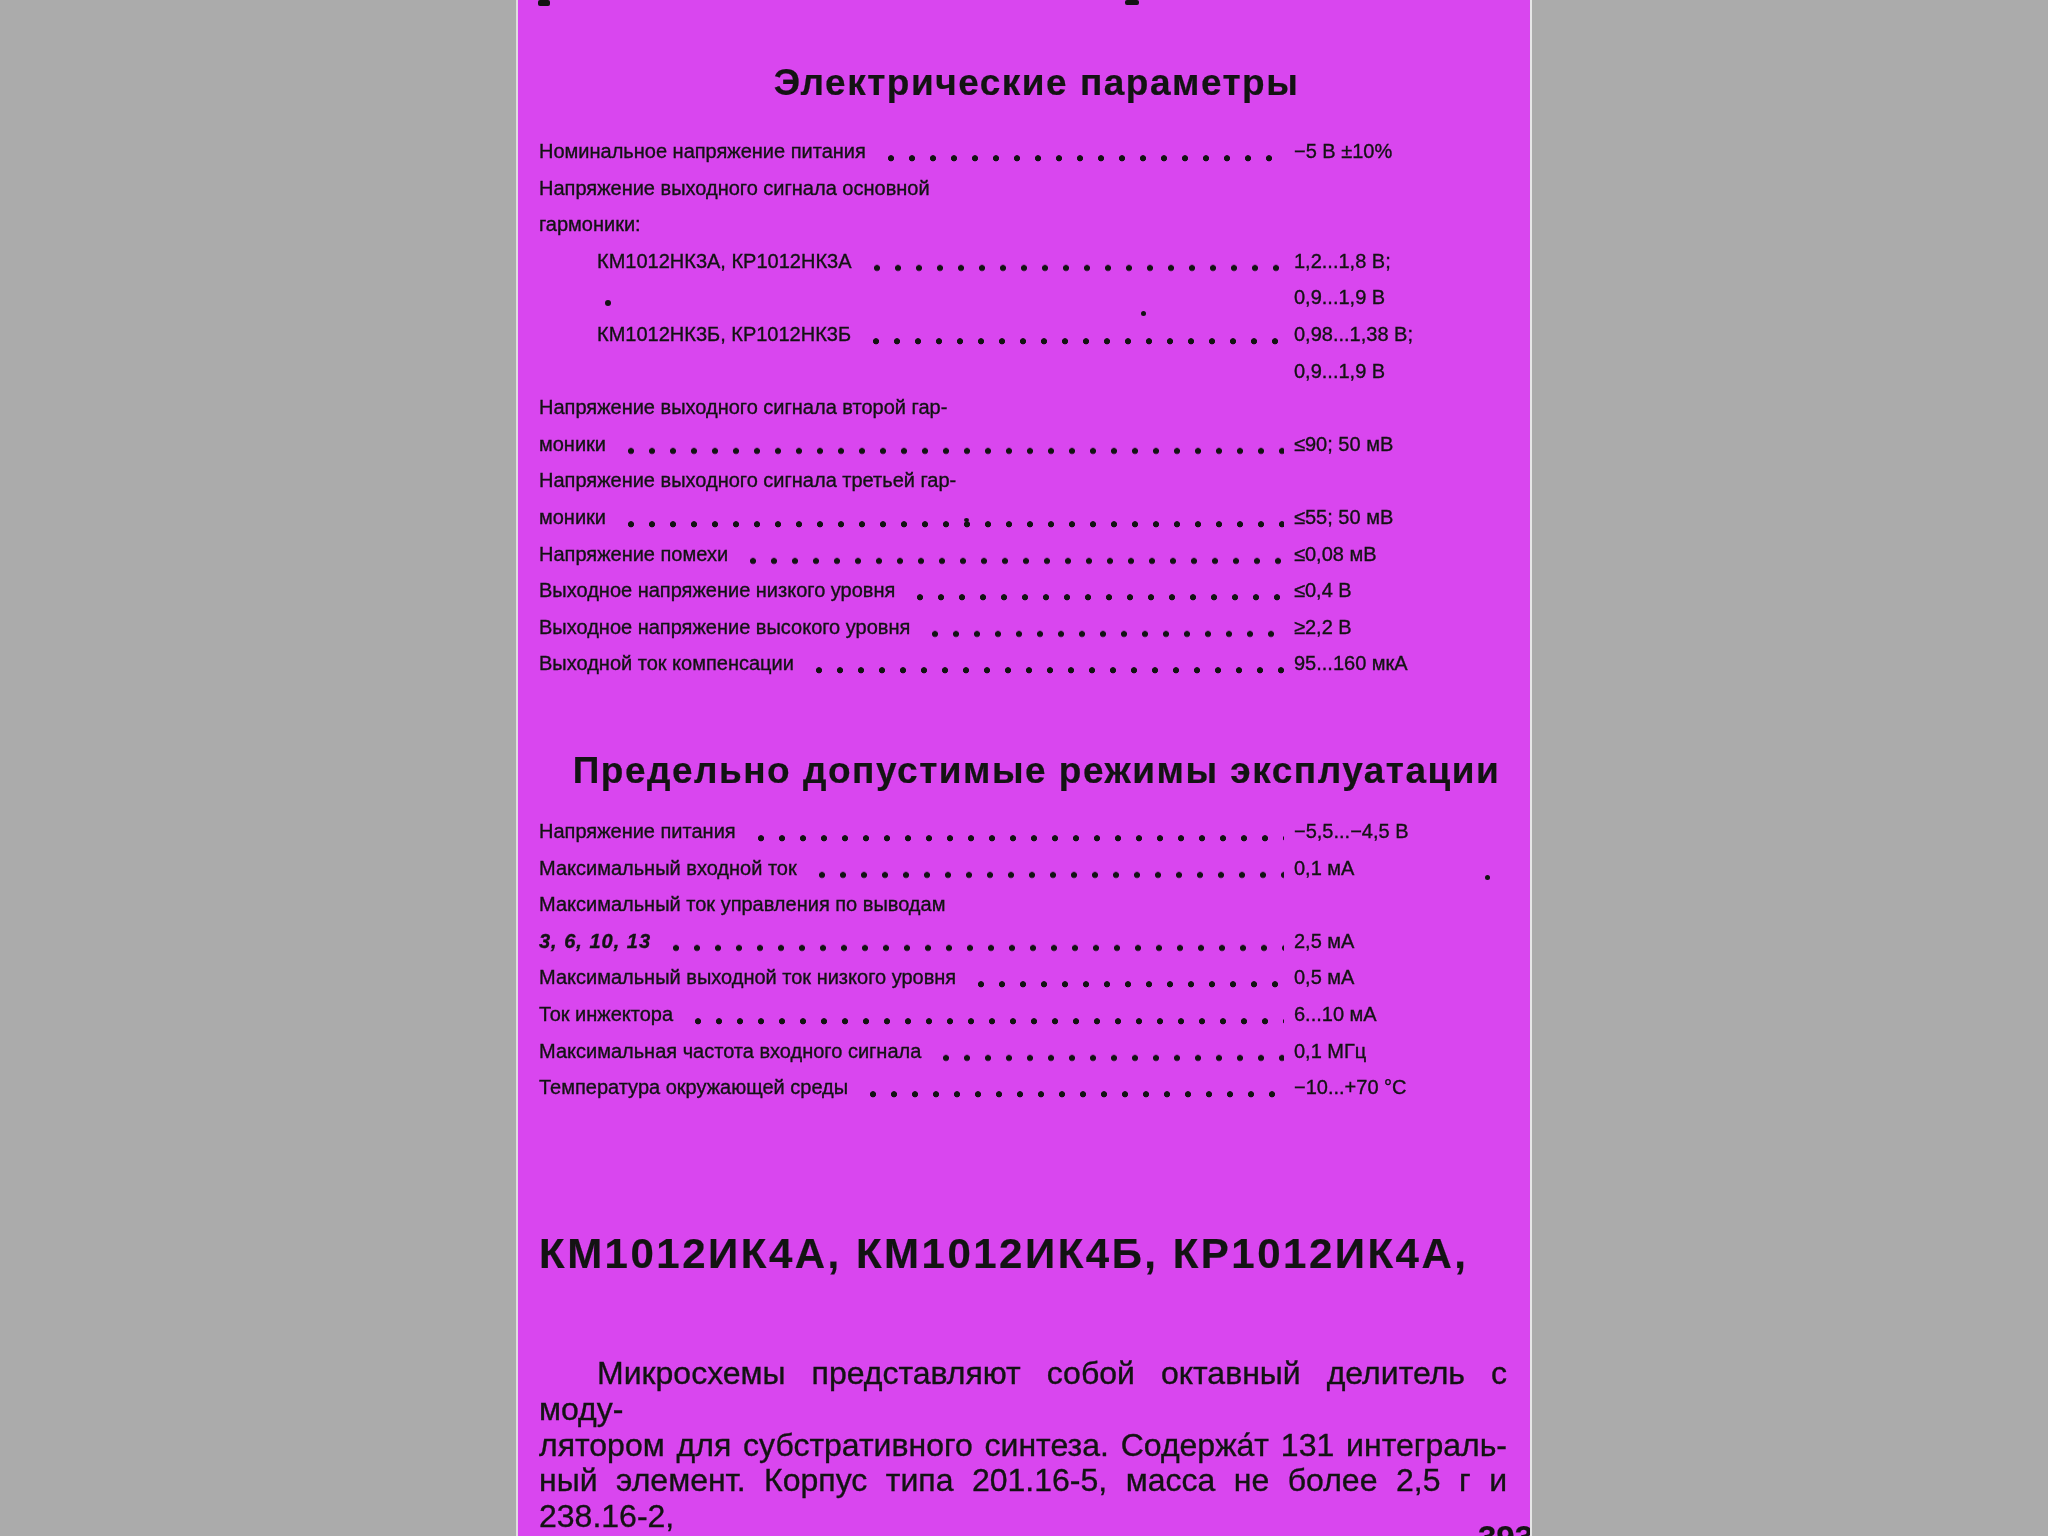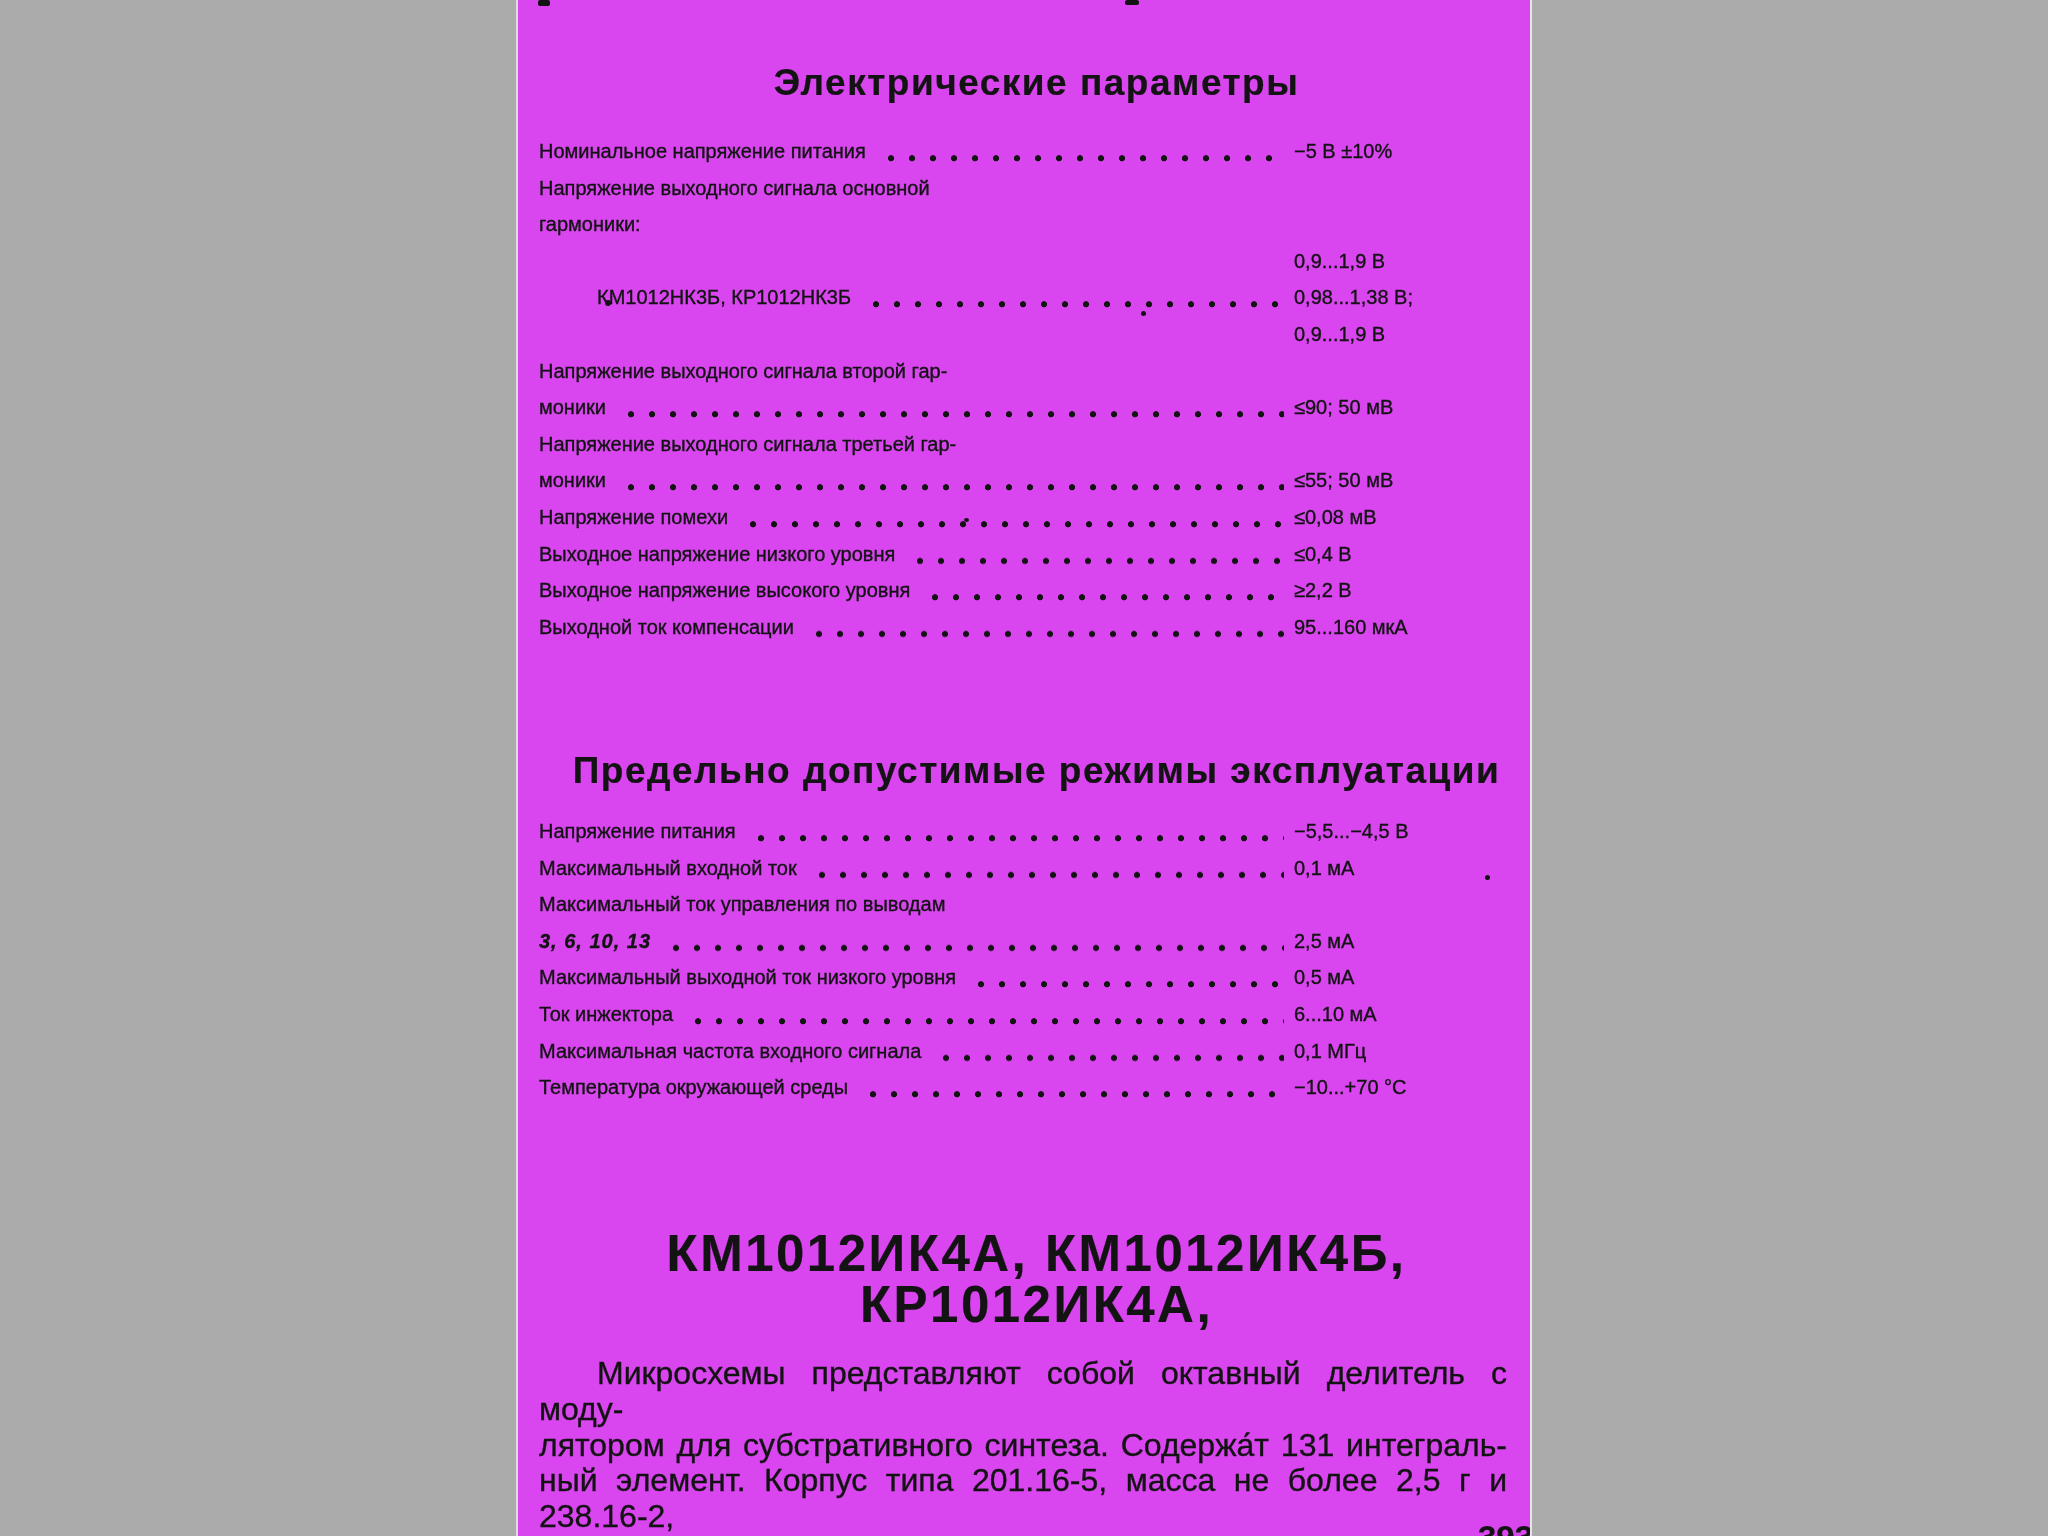"КМ1012НК3А, КР1012НК3А" div.row { html: none -> <div><span>КМ1012НК3А, КР1012НК3А</span><span></span><span>1,2...1,8 В;</span></div> }
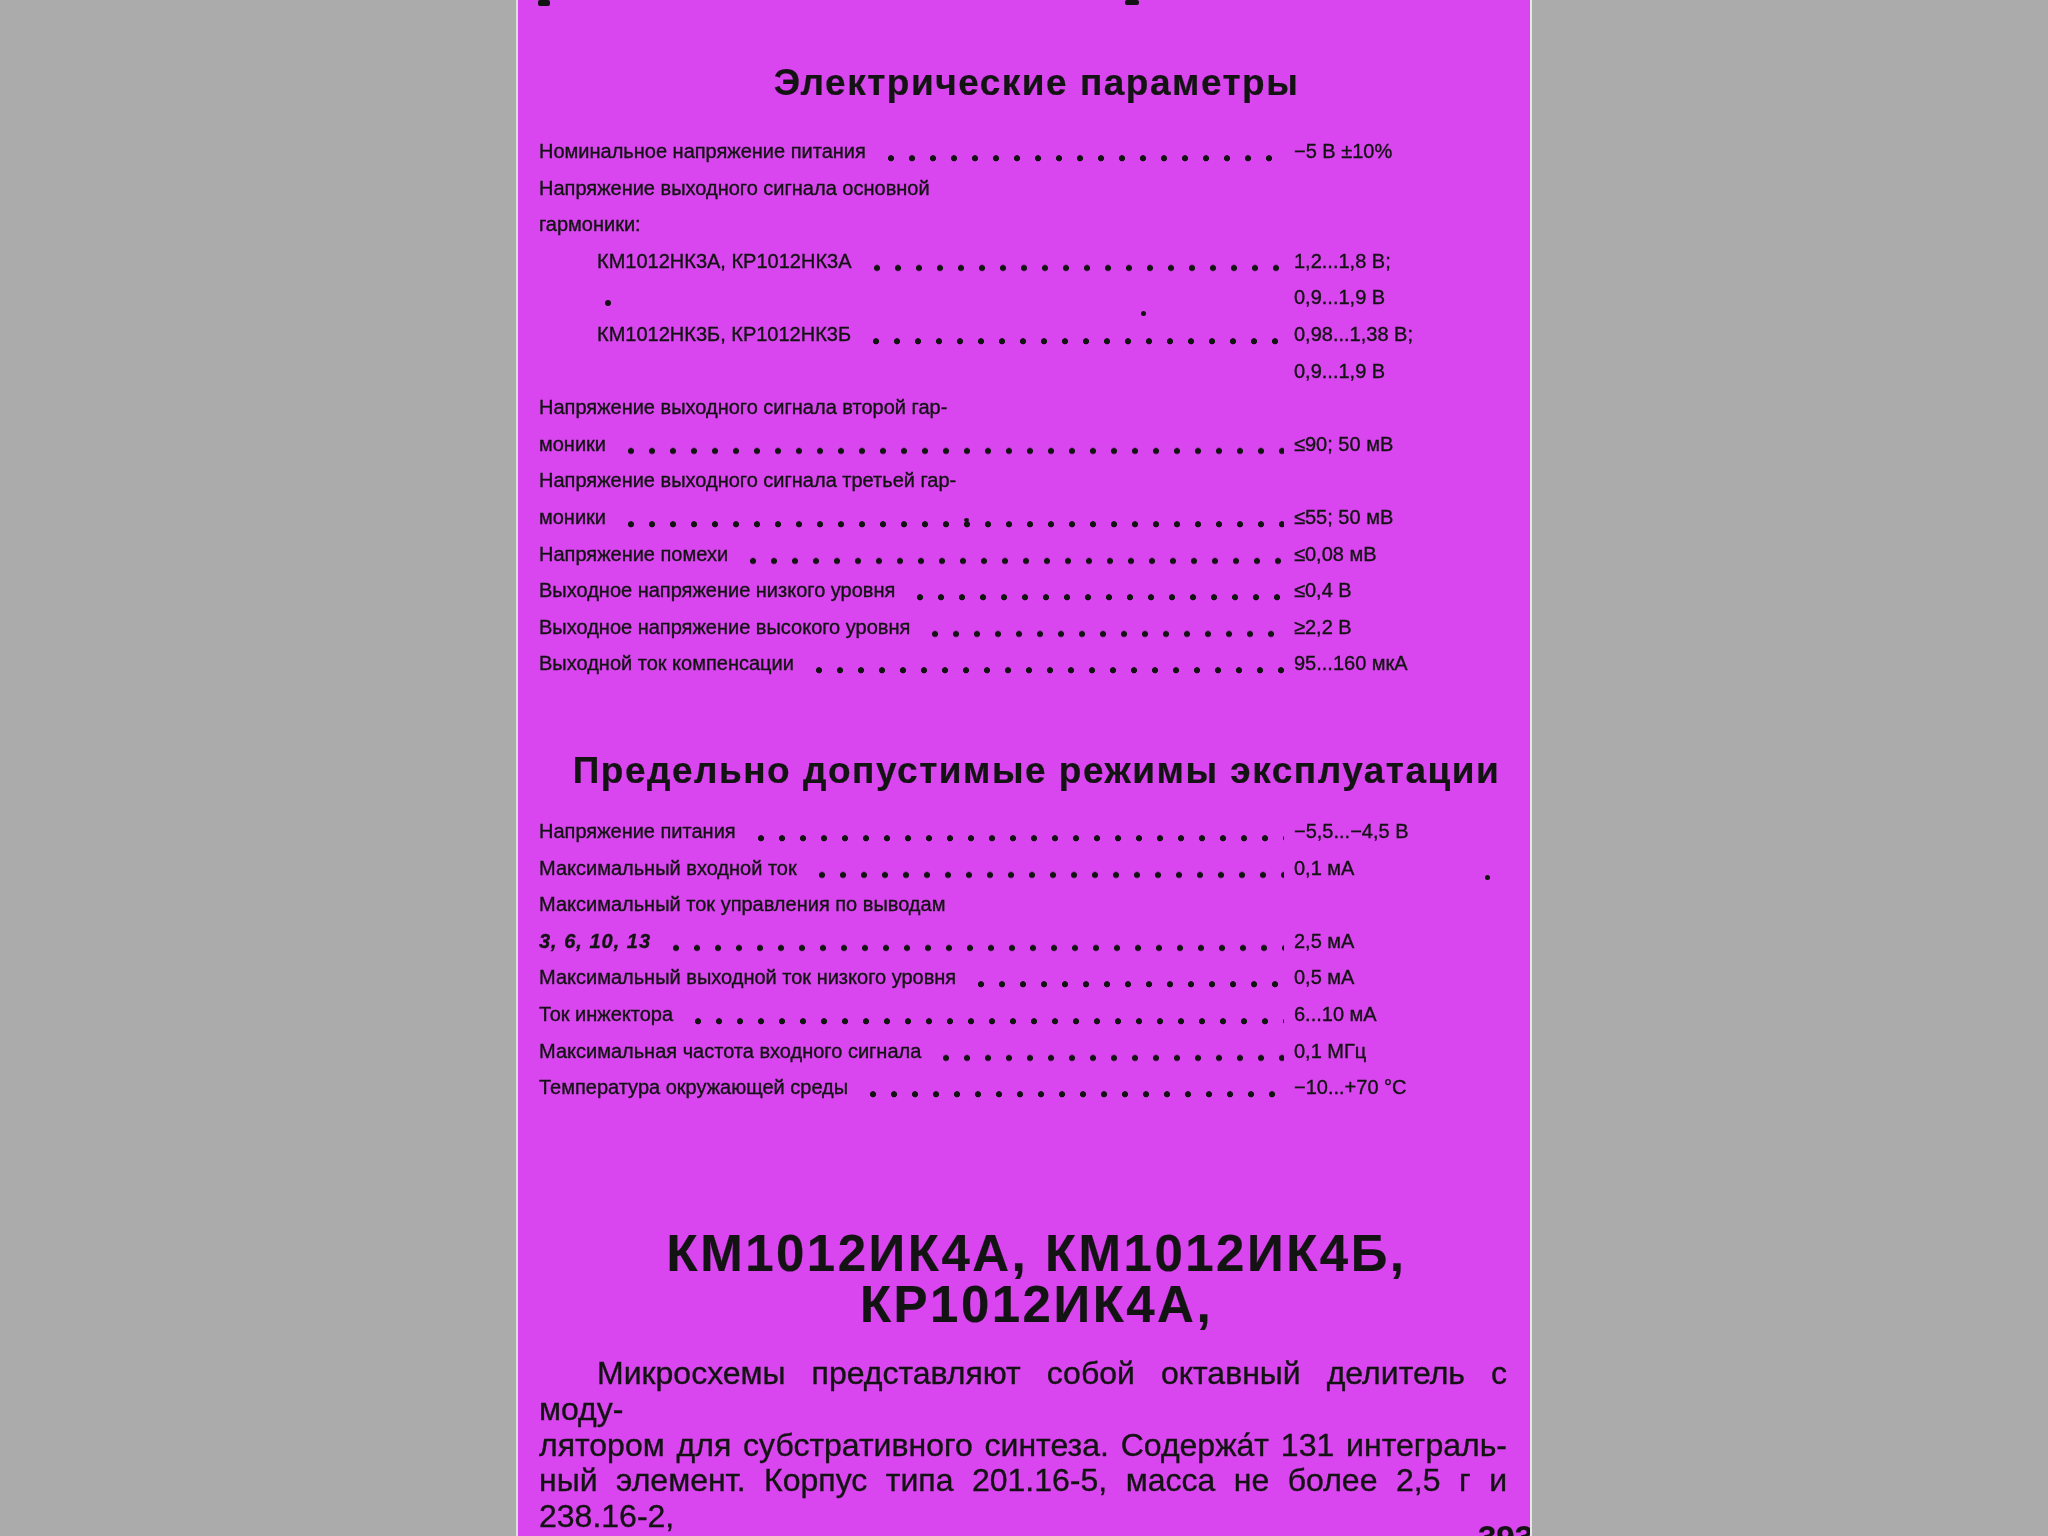"КМ1012ИК4А, КМ1012ИК4Б, КР1012ИК4А," .big-heading { font-size: 51px -> 42px; text-align: center -> none }
